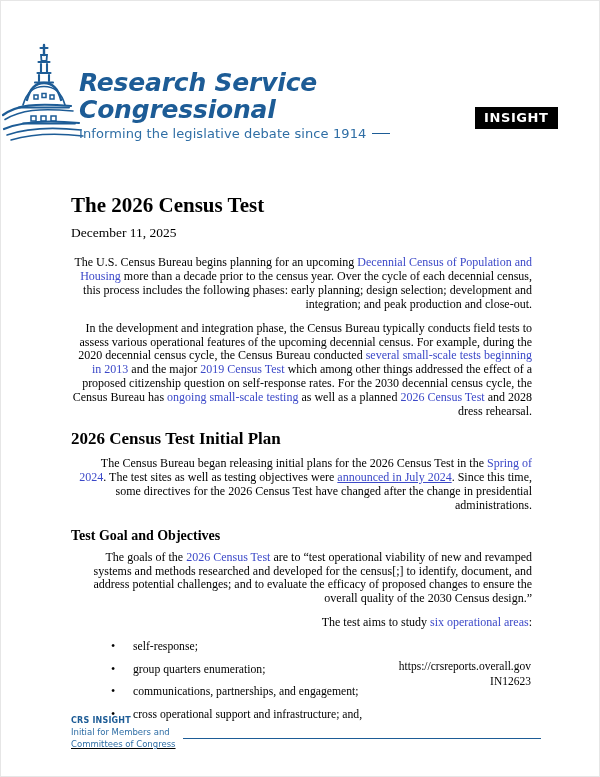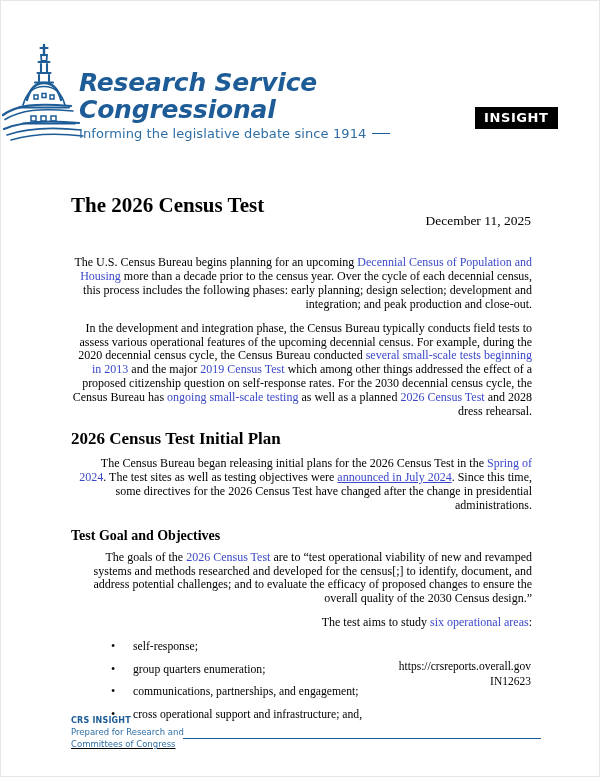"December 11, 2025" .doc-date { text-align: right -> none; top: 212px -> 224px }
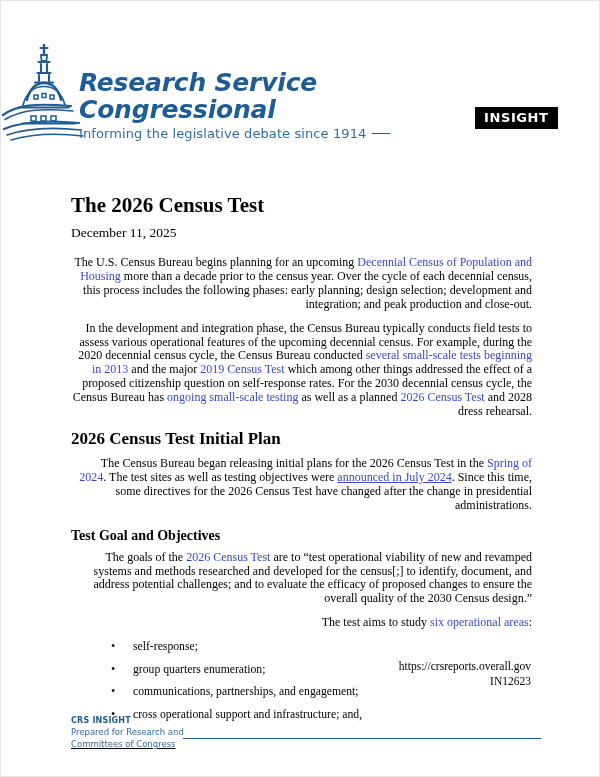"Prepared for Research and" div.crs-insight-sub { text: Prepared for Research -> Initial for Members }
